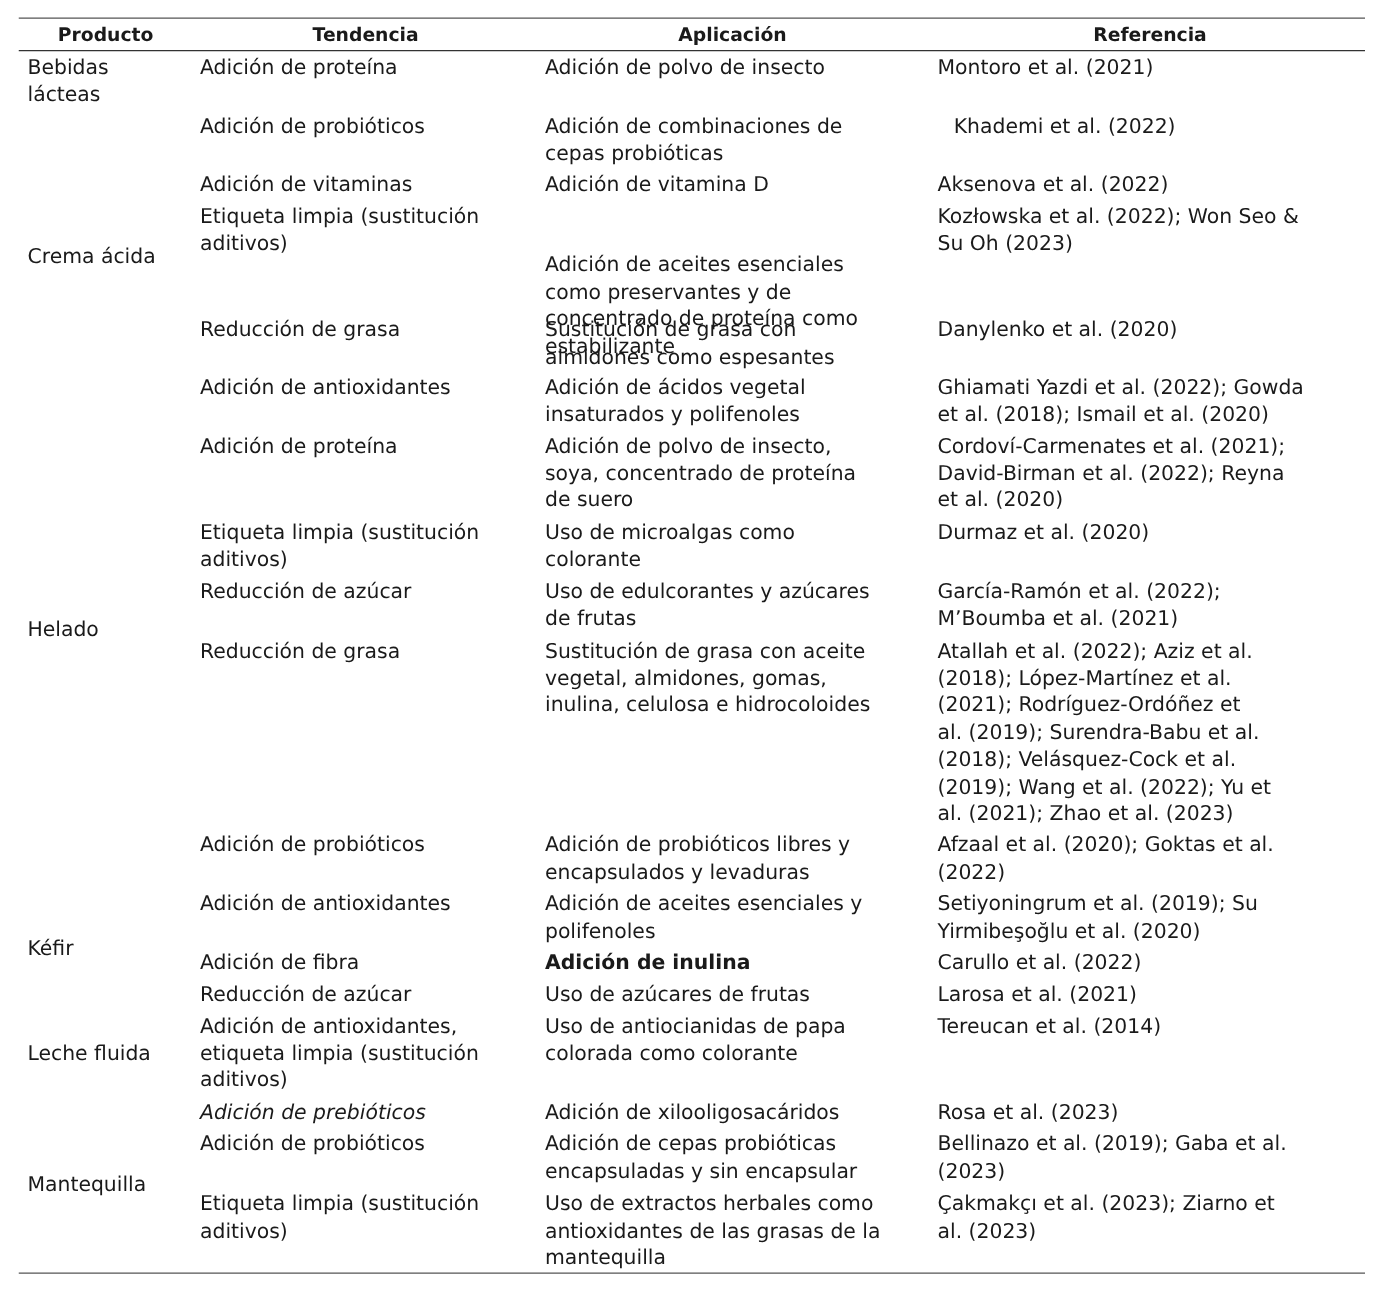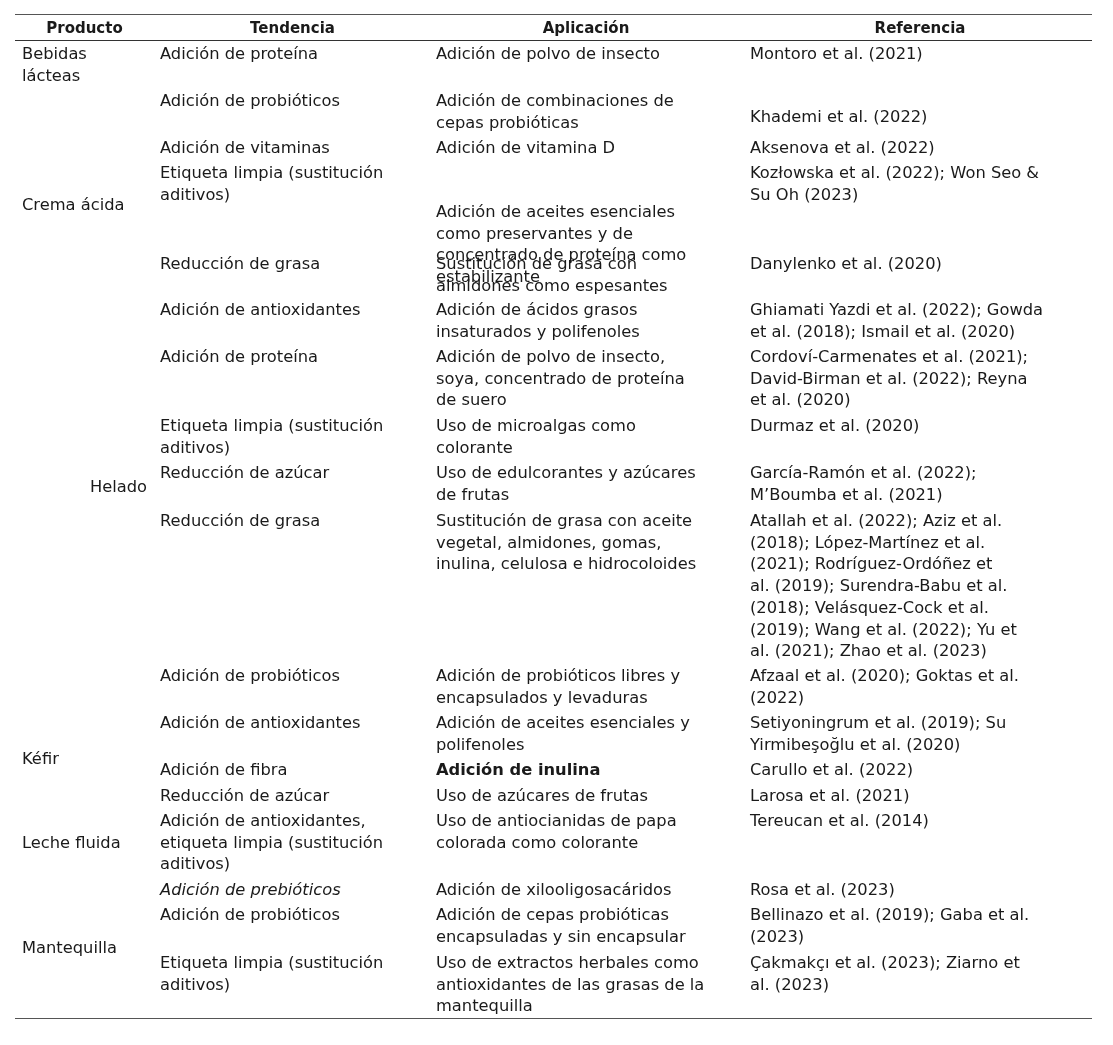"Khademi et al. (2022)" div.cell { margin-left: none -> 13px; top: 106px -> 90px }
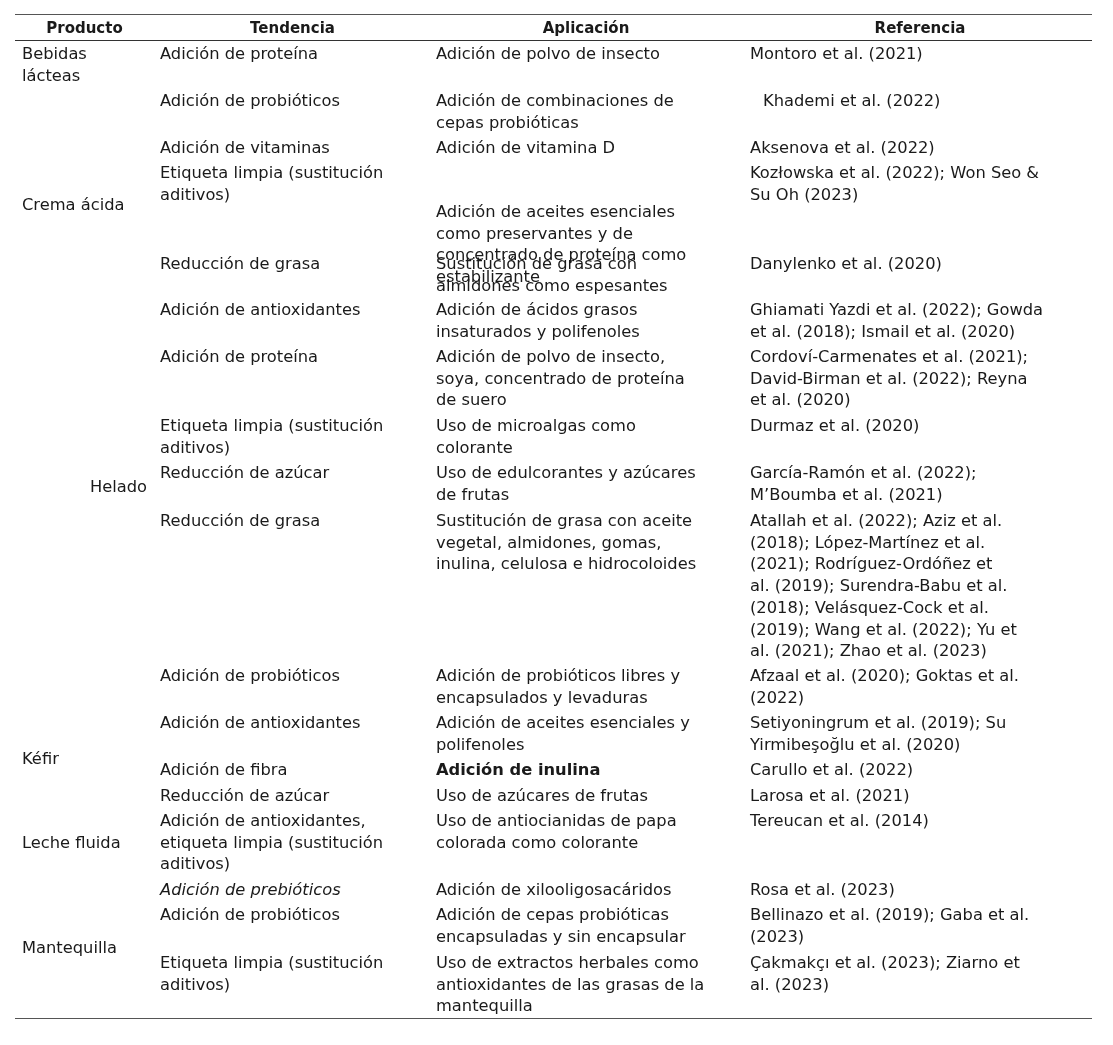"Adición de ácidos grasos" div.cell { text: grasos -> vegetal }
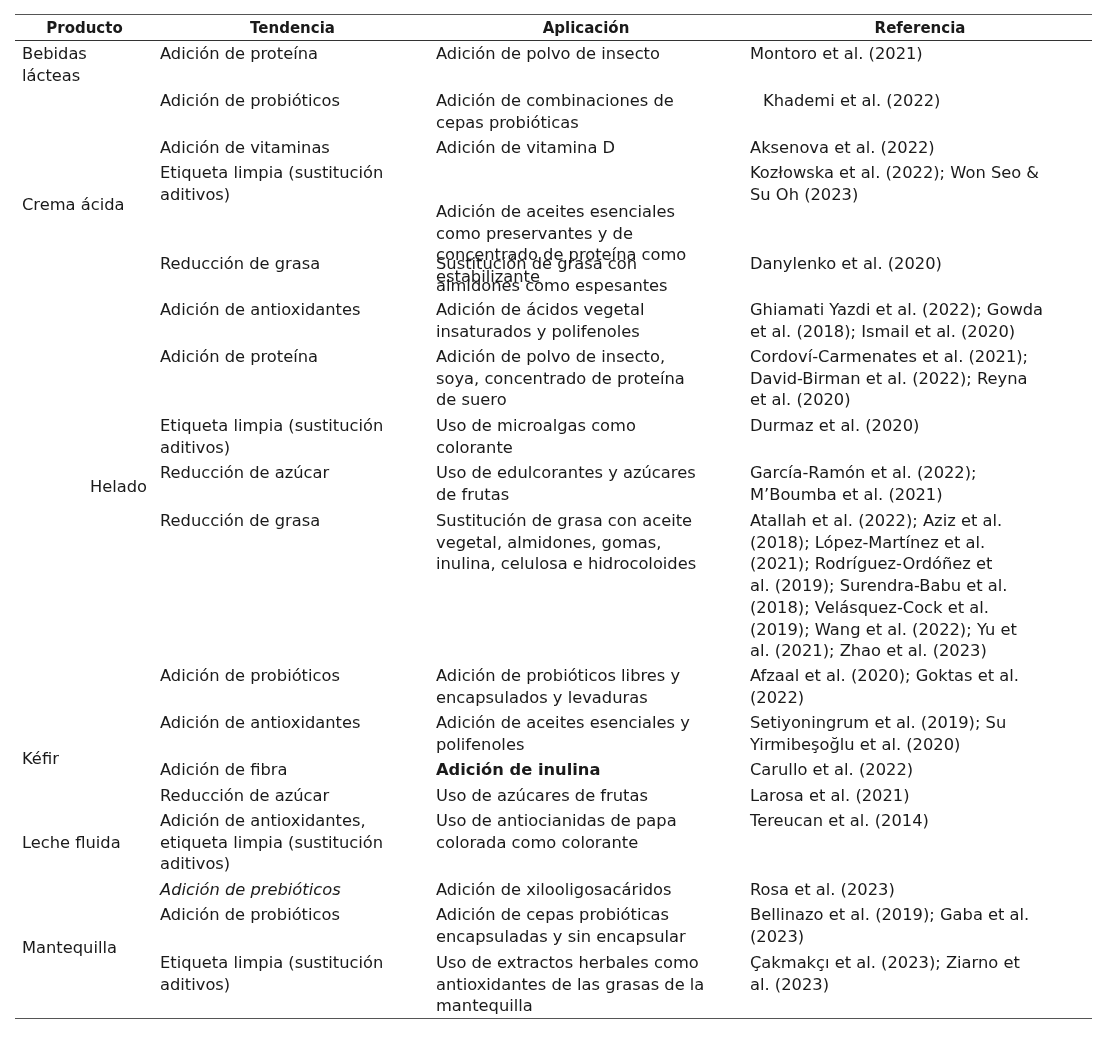"Helado" div.cell { text-align: right -> none; top: 476px -> 493px }
